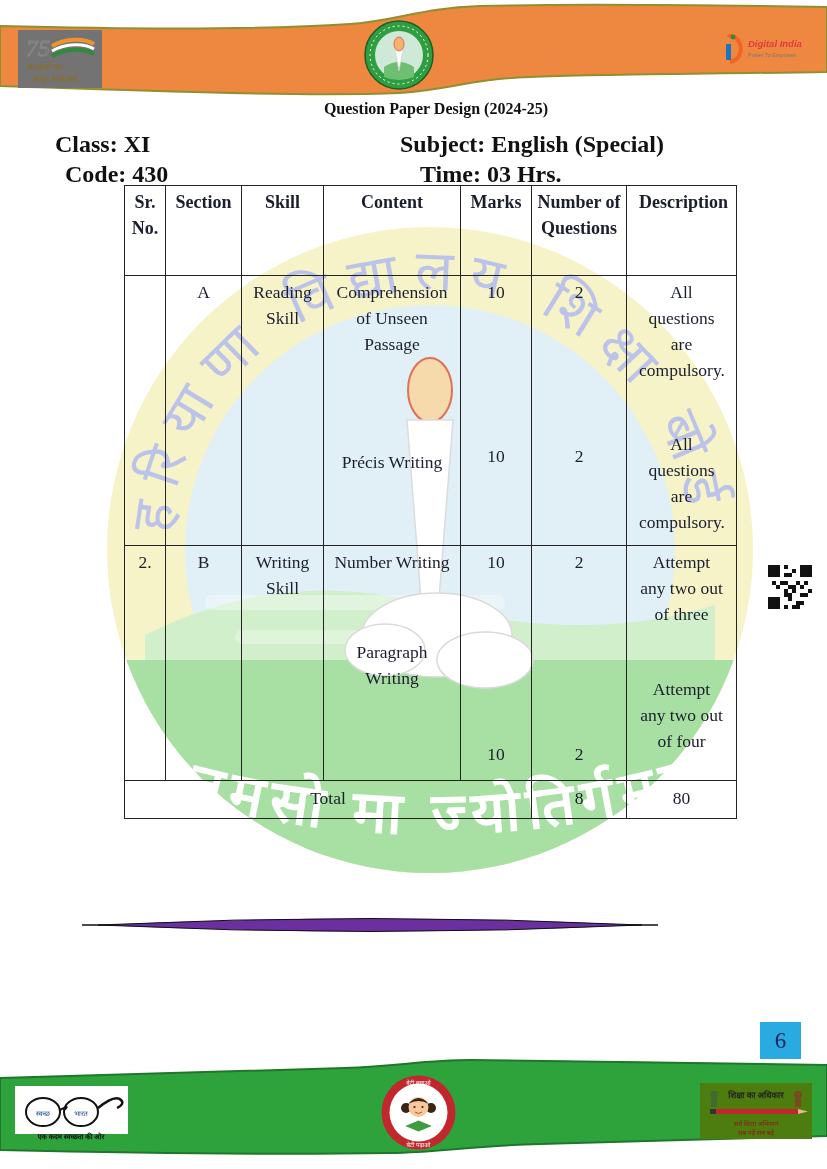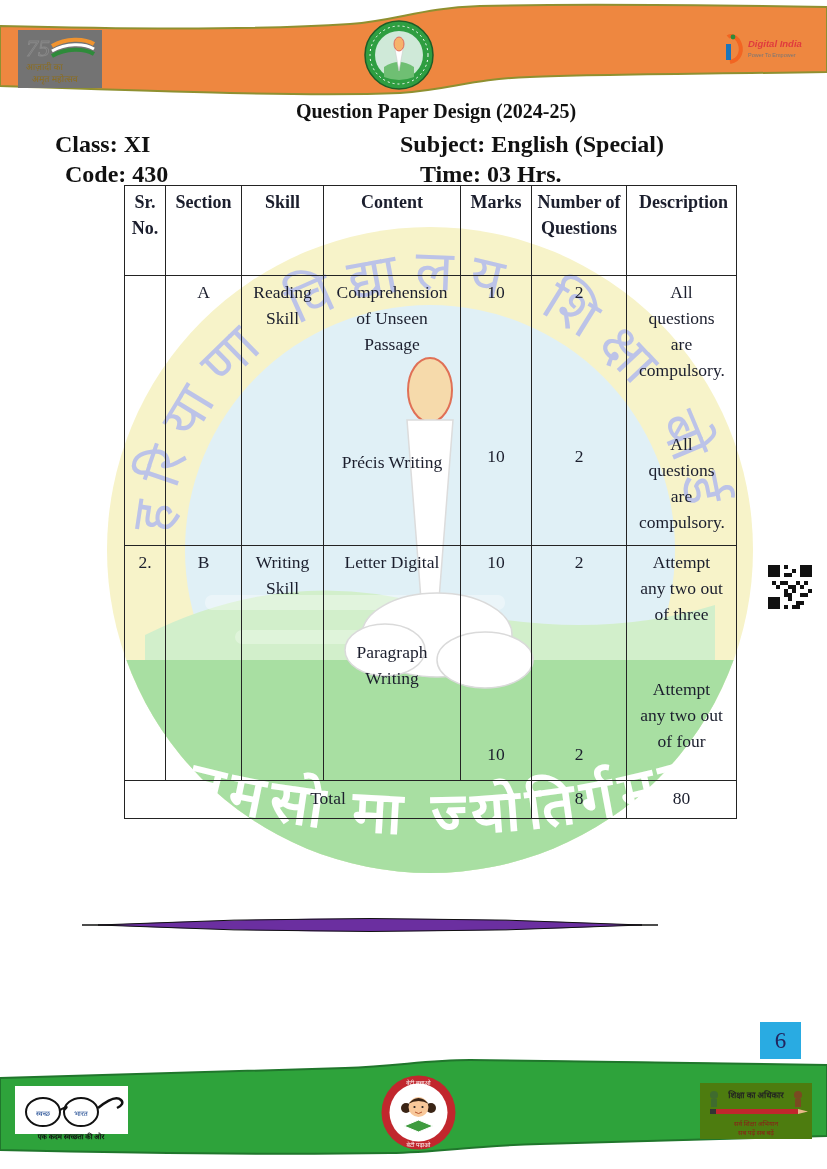"Question Paper Design (2024-25)" .doc-title { font-size: 20px -> 16px }
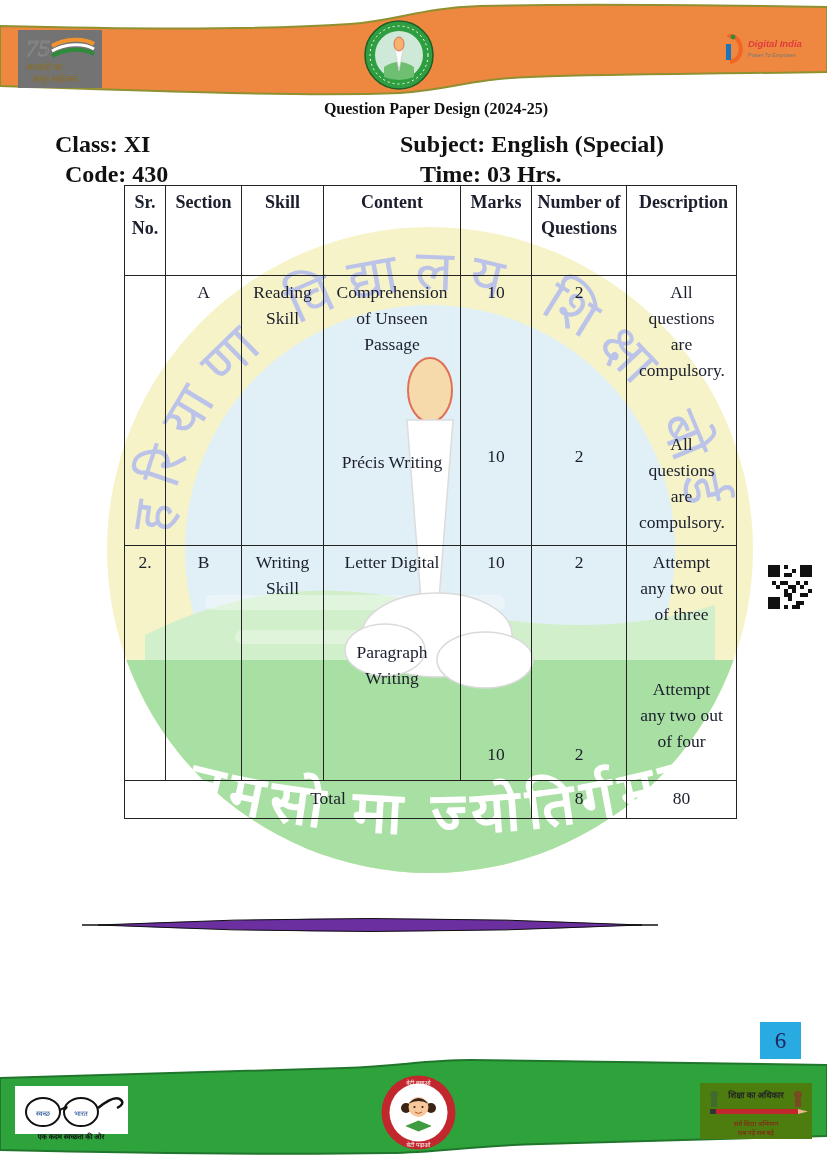"Letter Digital" div.b1 { text: Letter Digital -> Number Writing }
